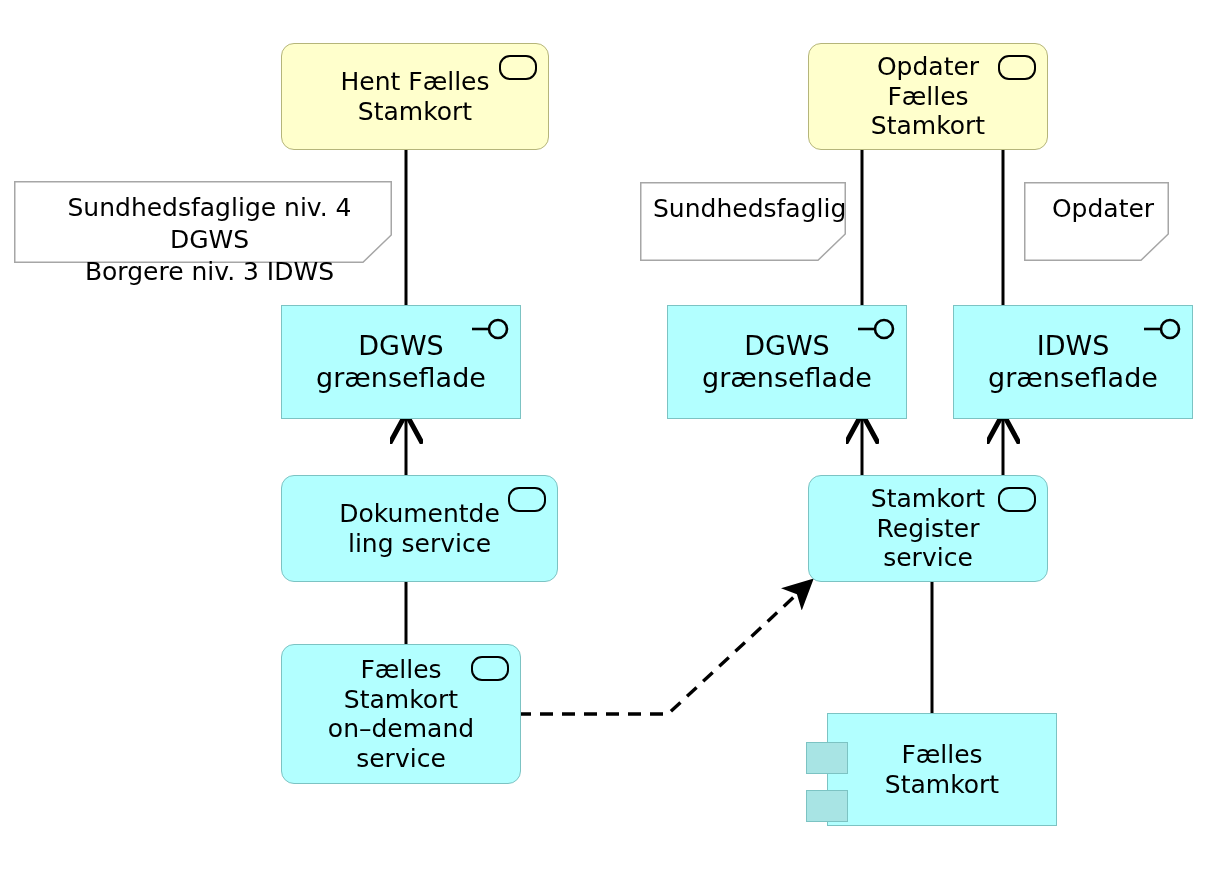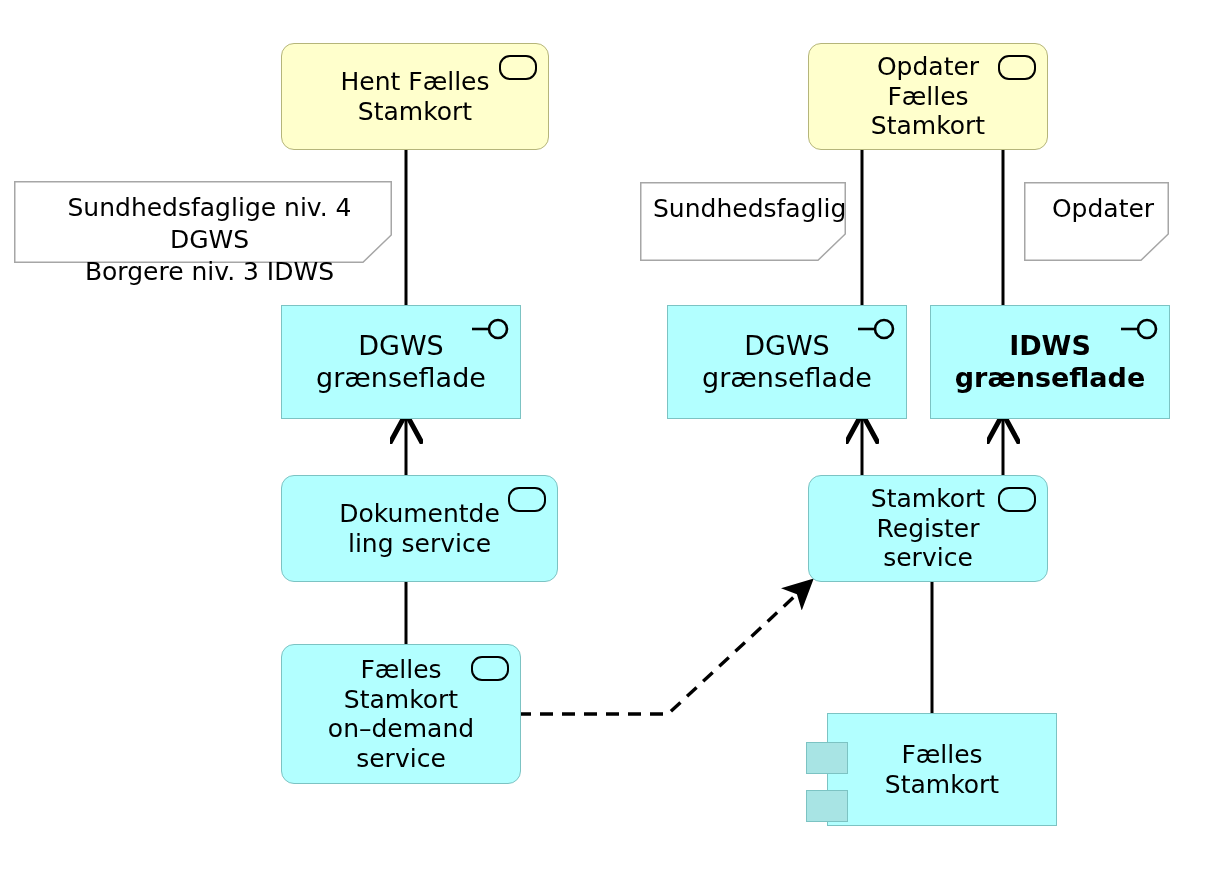"IDWS" div.node { font-weight: bold -> none; left: 930px -> 953px }
